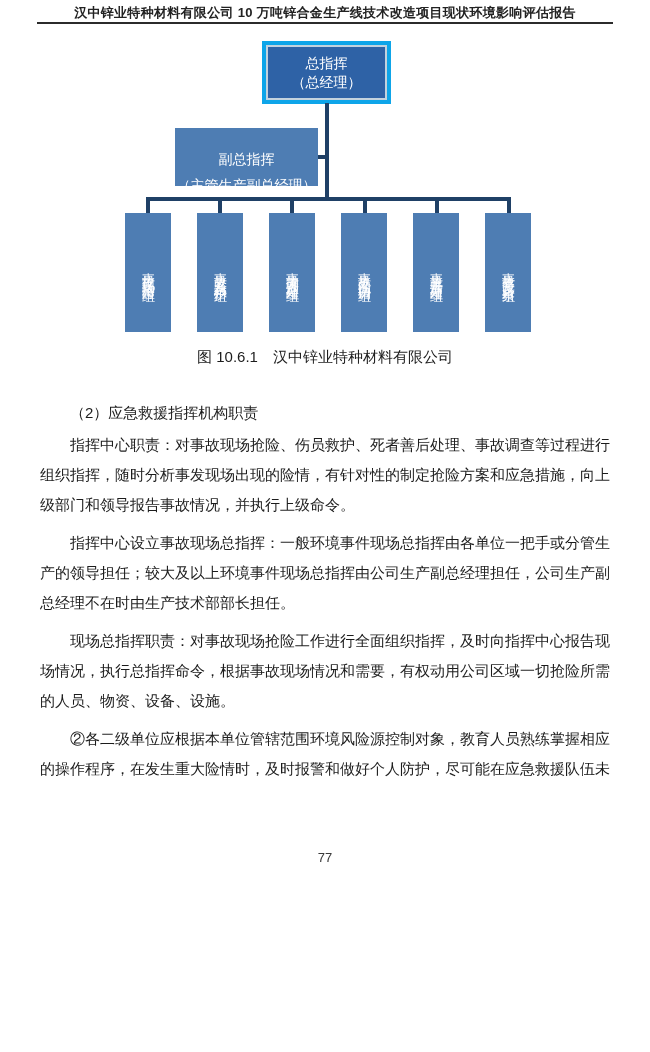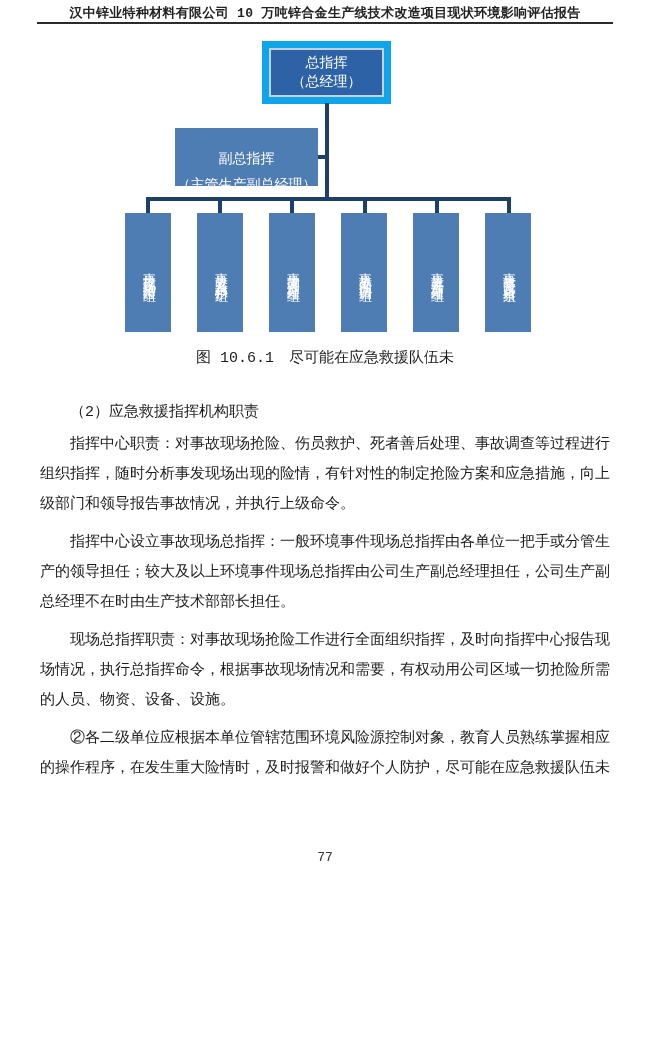"汉中锌业特种材料有限公司 10 万吨锌合金生产线技术改造项目现状环境影响评估报告" .page { font-family: Liberation Mono, monospace -> Liberation Sans, sans-serif }
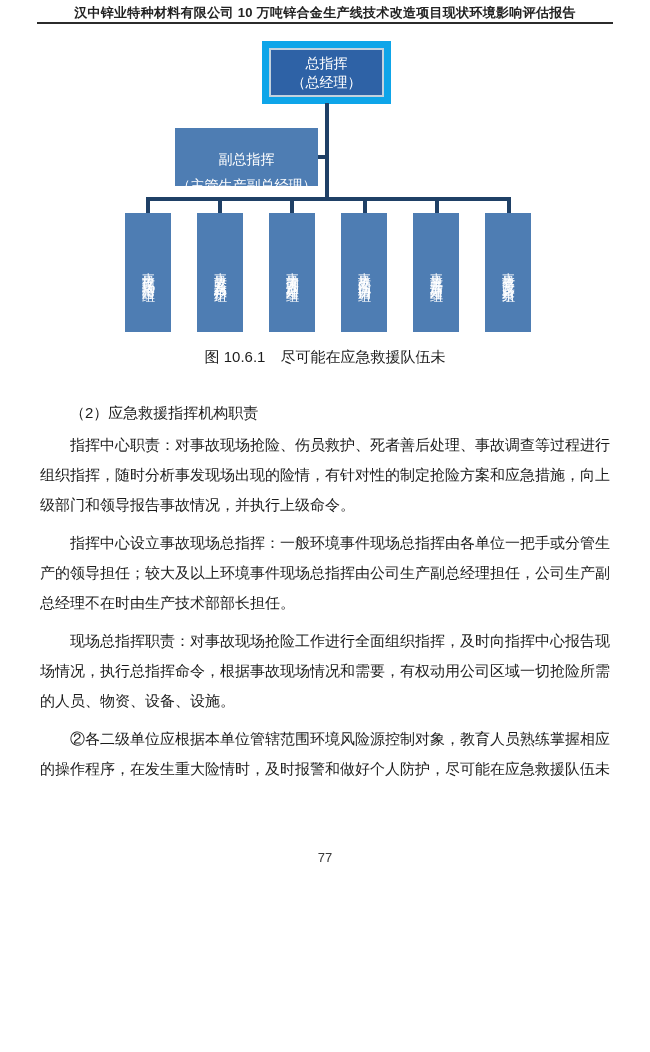"总指挥" .obox-root { border: 7px solid #0ea5e9 -> 4px solid #0ea5e9 }
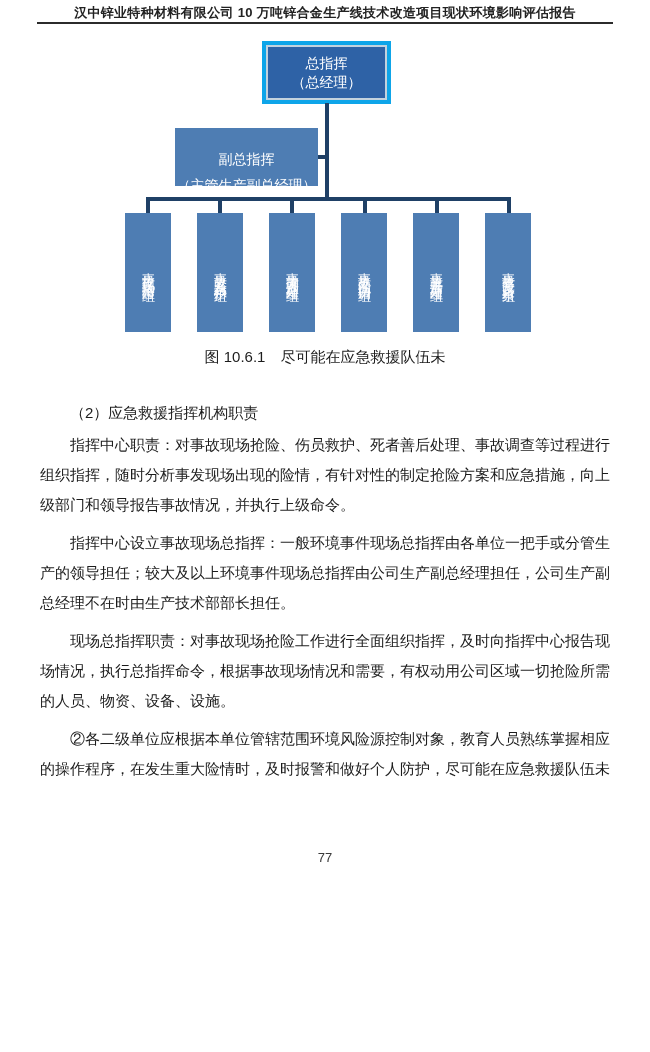"图 10.6.1 尽可能在应急救援队伍未" div.figure-caption { text: 尽可能在应急救援队伍未 -> 汉中锌业特种材料有限公司 }
